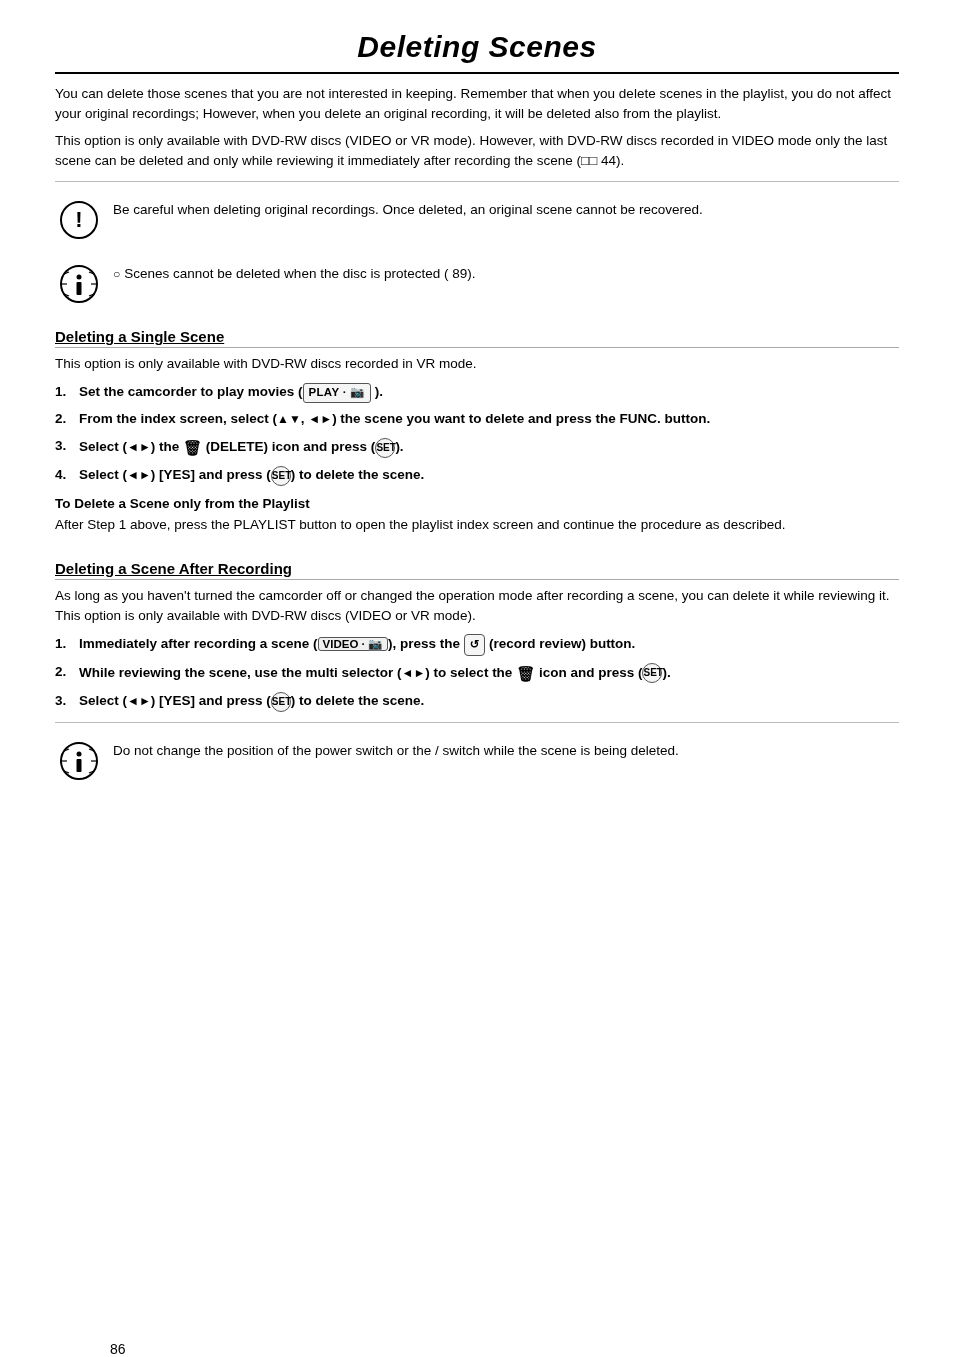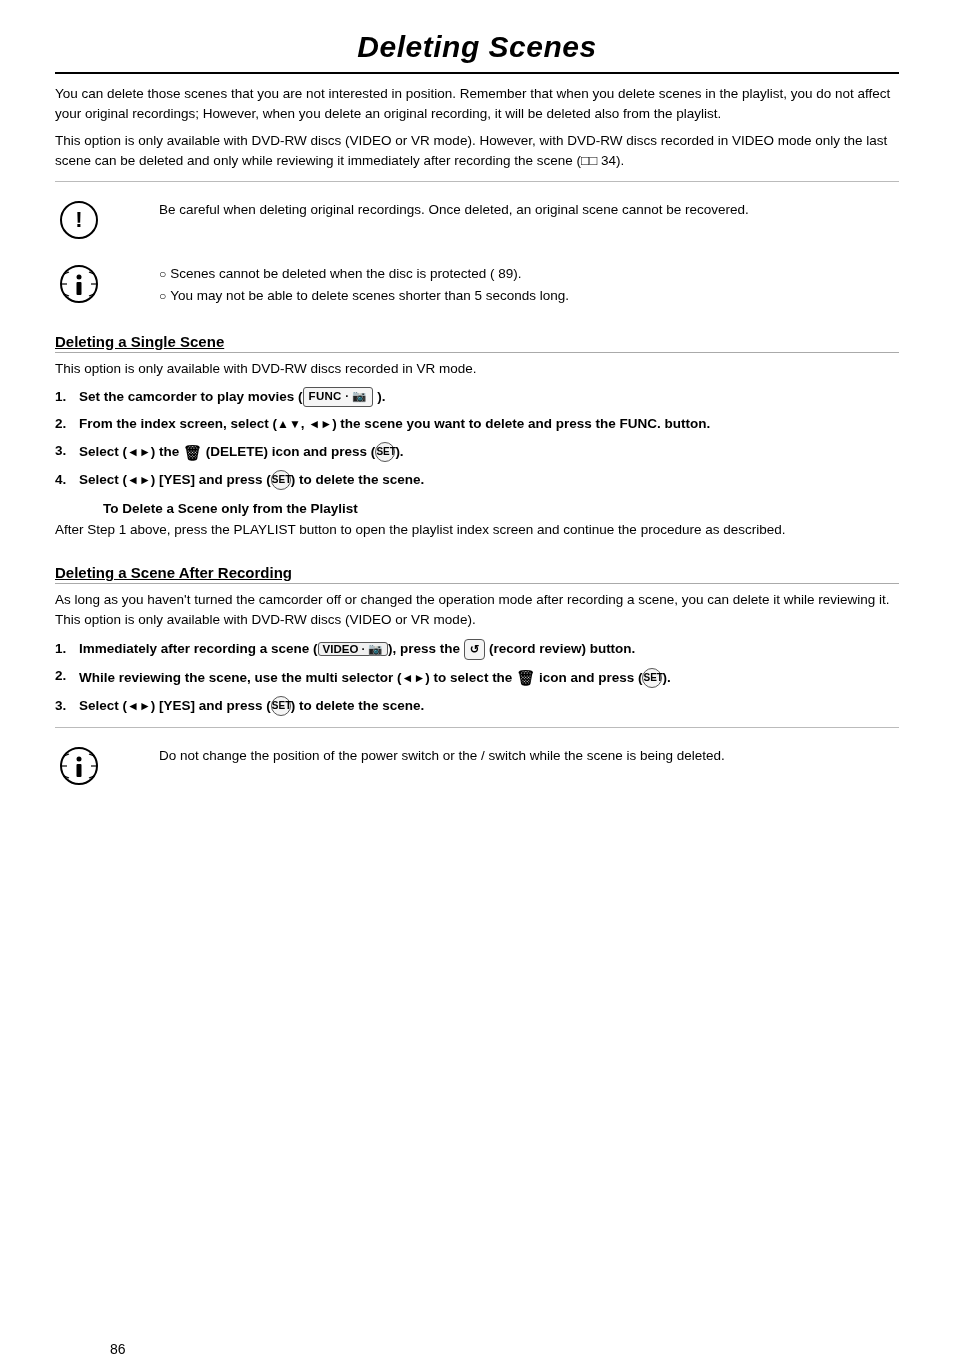"You can delete those scenes" p.intro-text { text: position -> keeping }
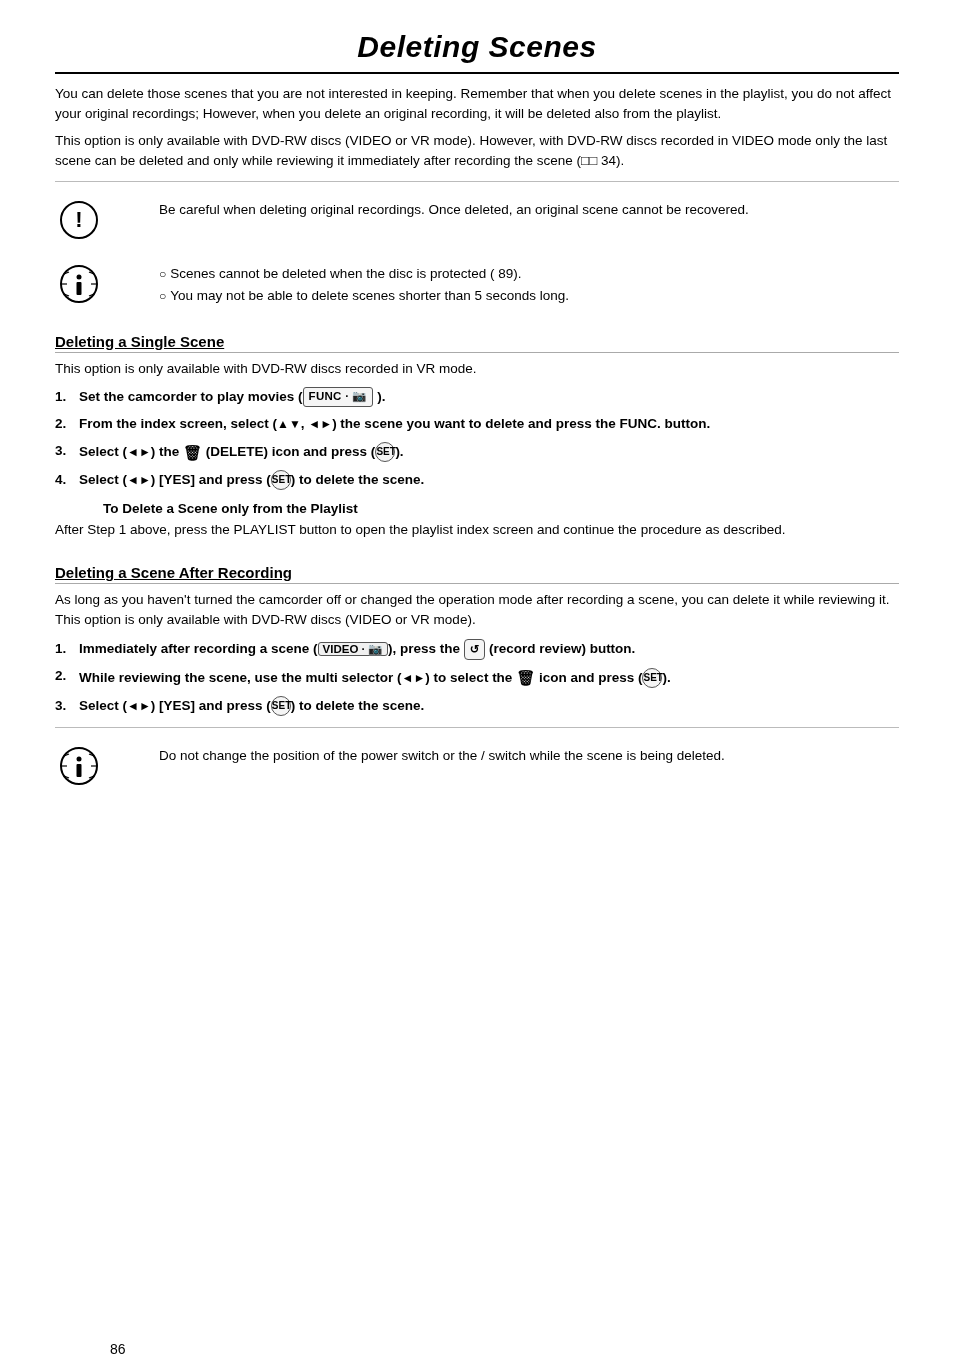"This option is only available with DVD-RW discs (VIDEO" p.intro-text { text: 34 -> 44 }
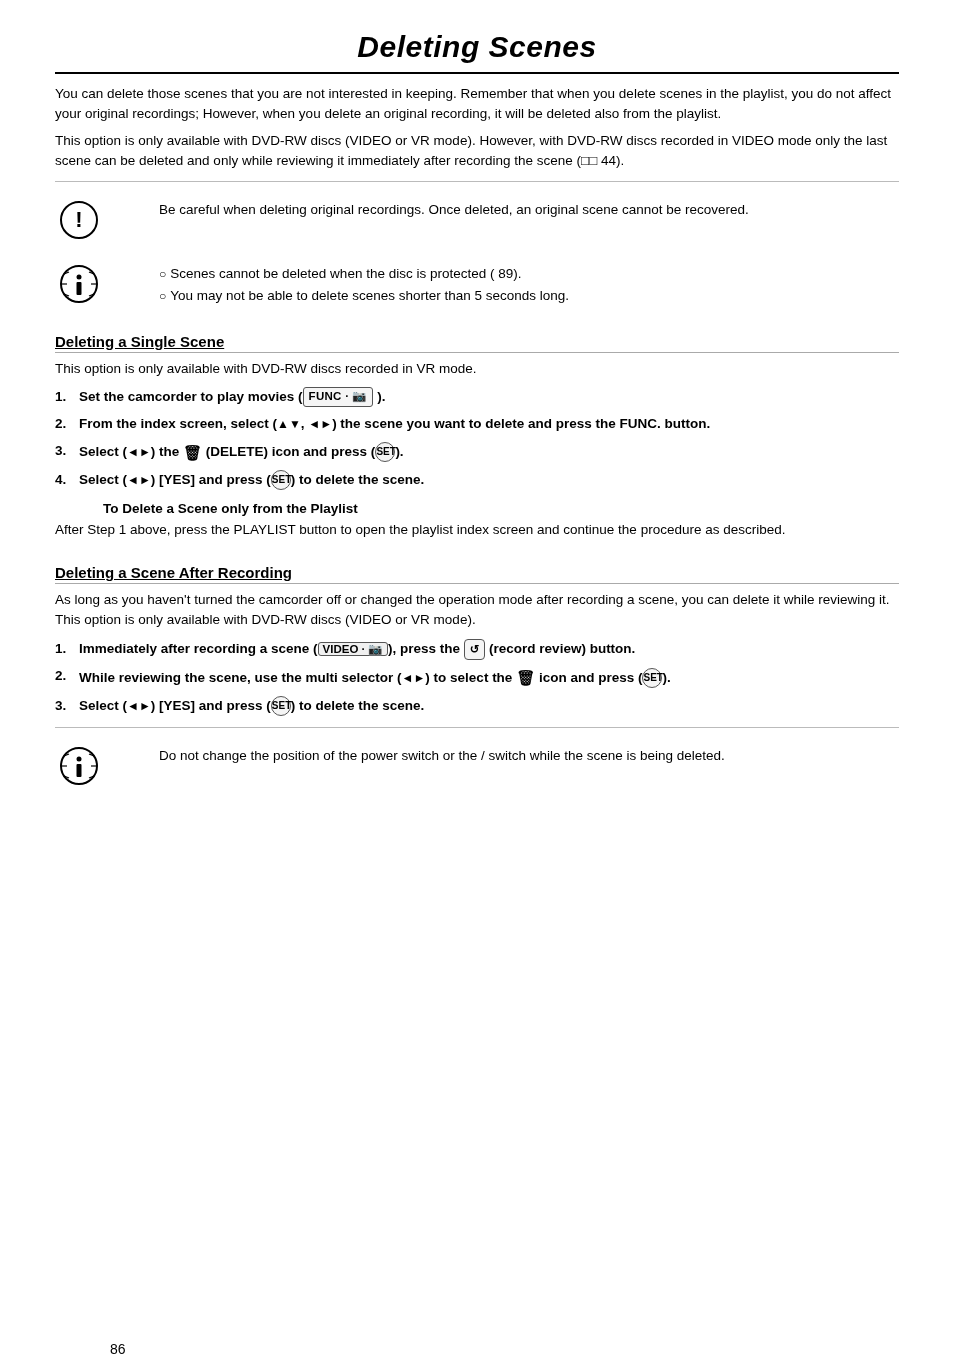"Be careful when deleting original" .notice-text { margin-left: 46px -> none }
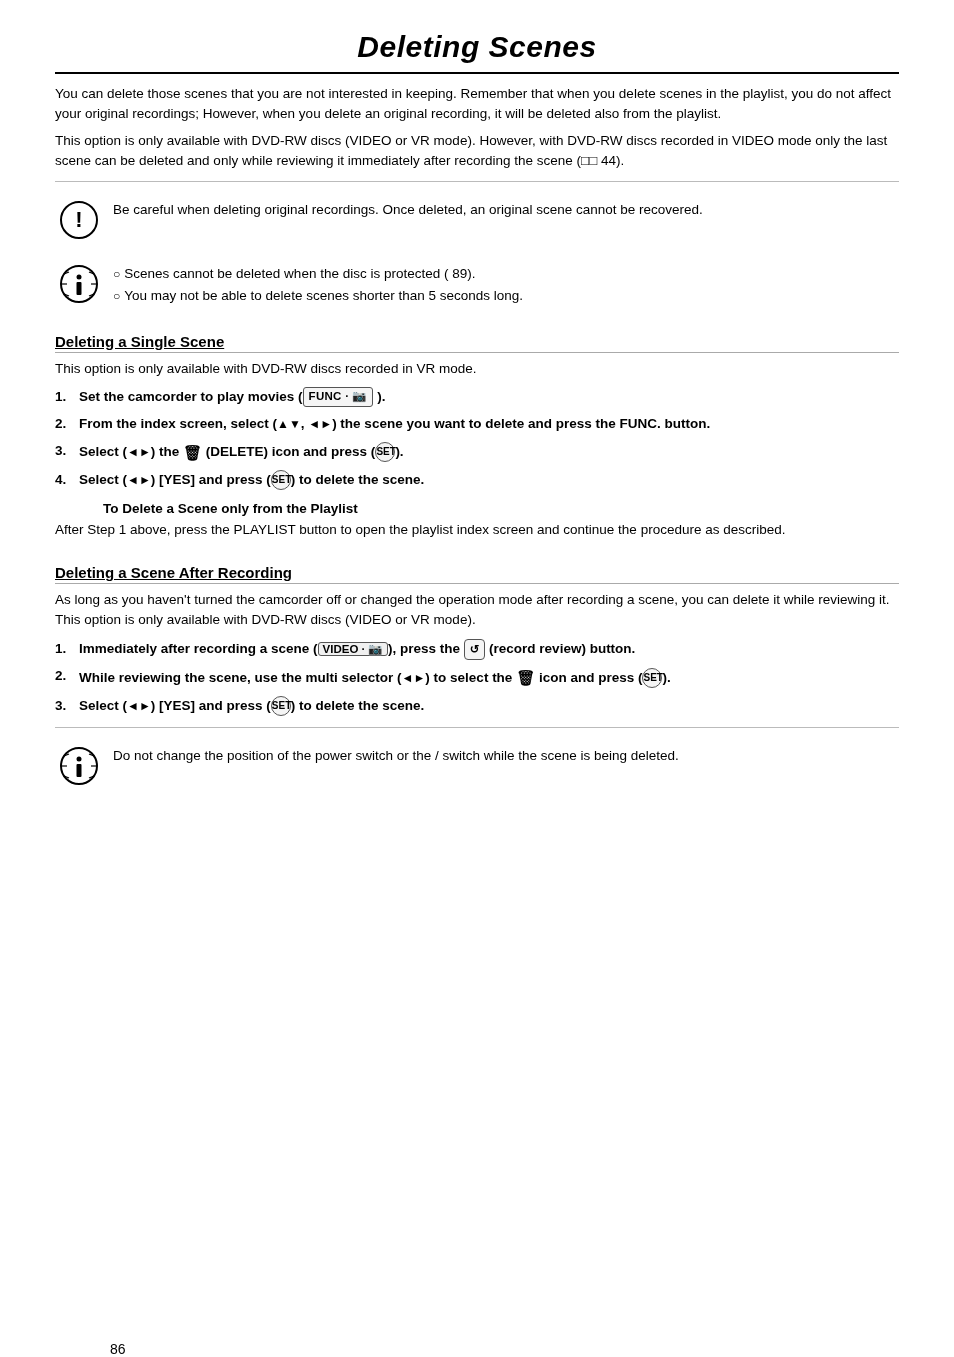"○ You may not be" p { html: <p><span>○</span><span>You may not be able to delete scenes shorter than 5 seconds long.</span></p> -> none }
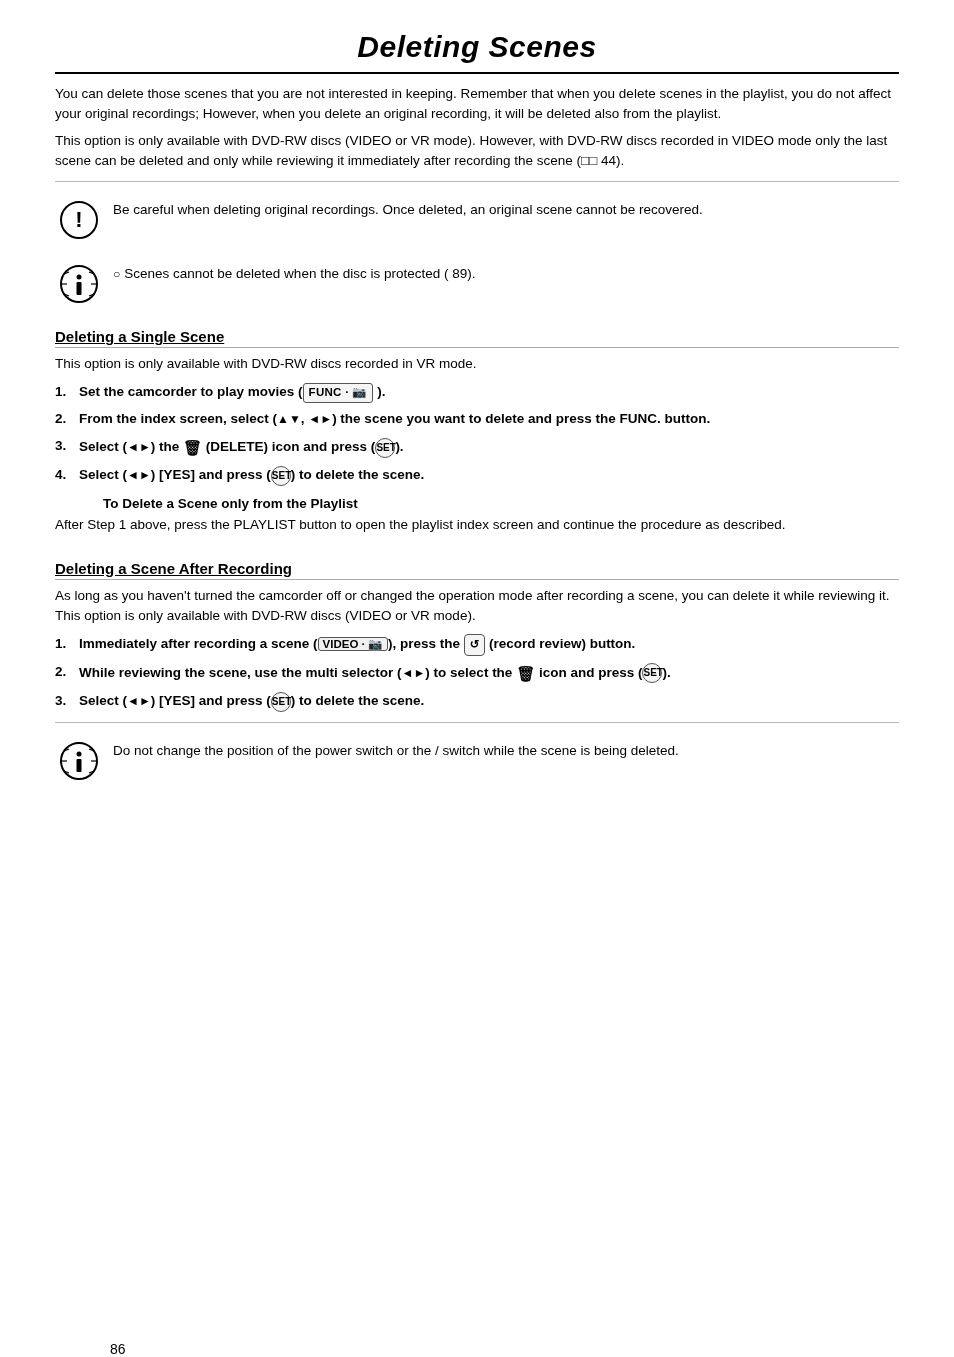"FUNC · 📷" span.btn-badge { text: FUNC -> PLAY }
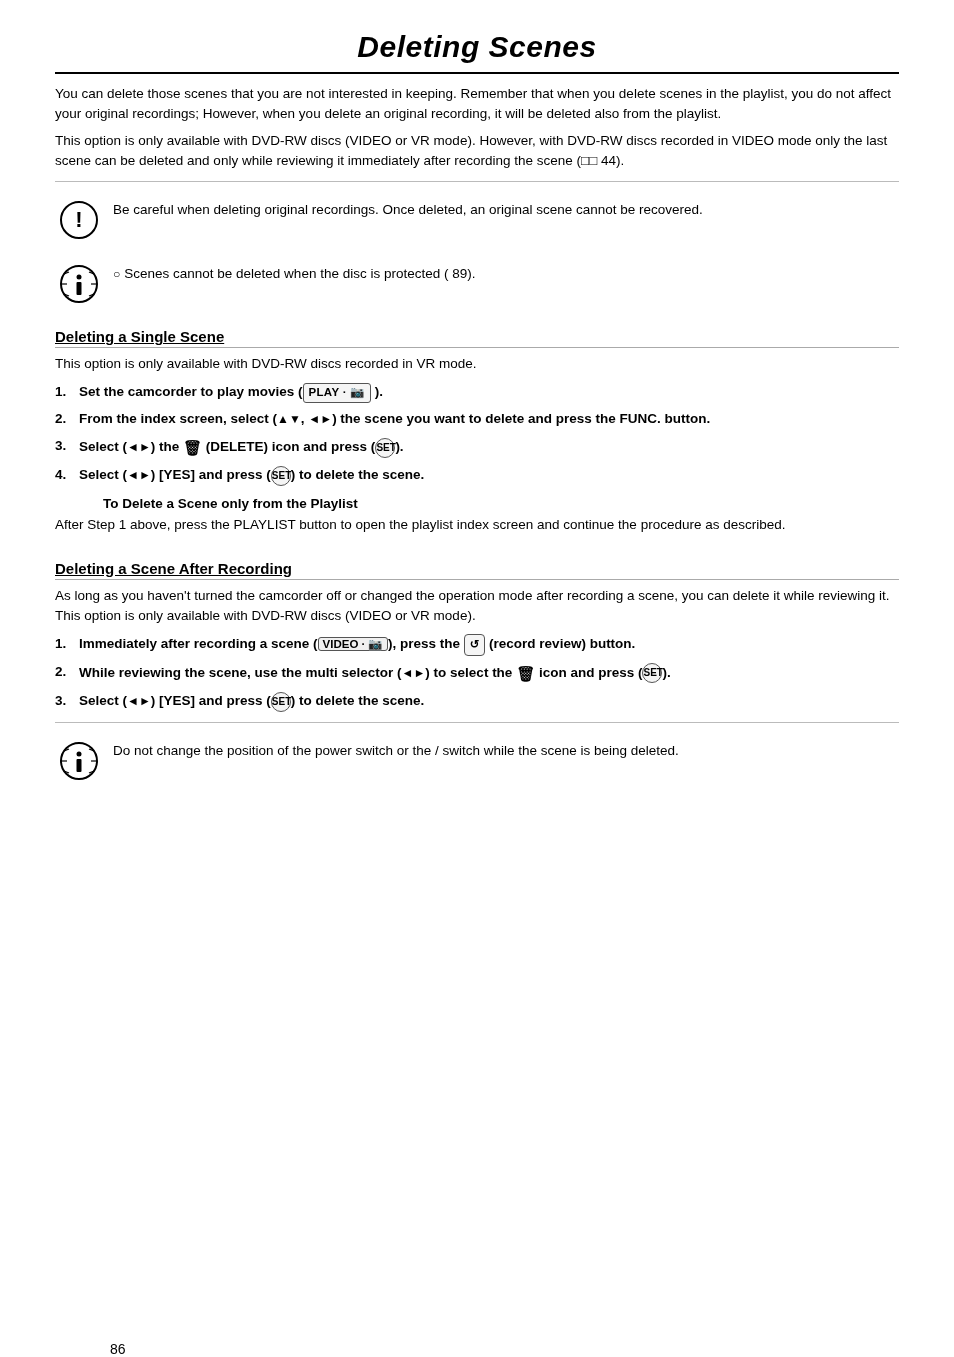"To Delete a Scene only" .sub-section-title { margin-left: 48px -> none }
